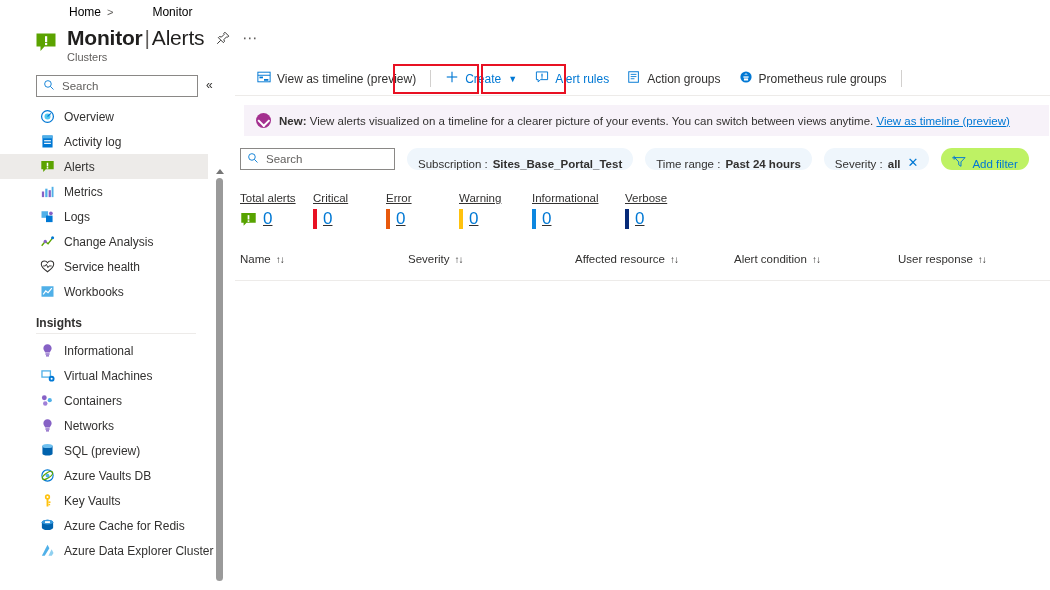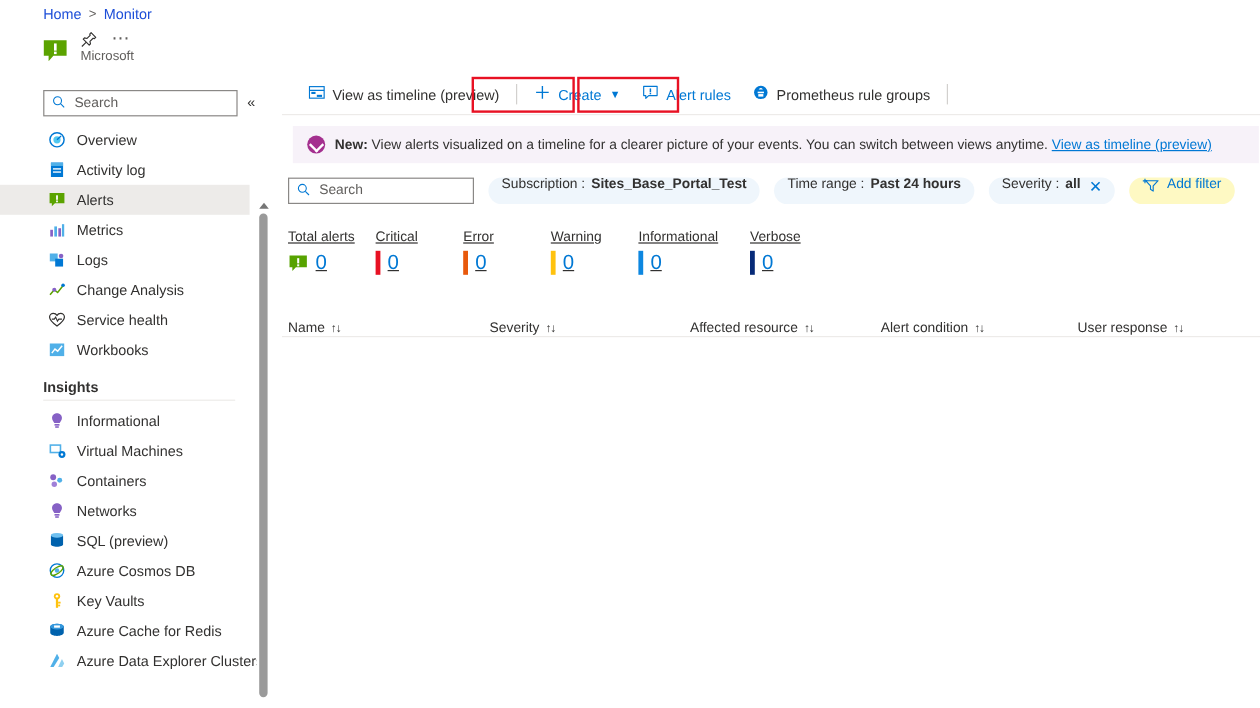"Home" .breadcrumb a { color: #1d4ed8 -> #000000; margin-left: none -> 33px }
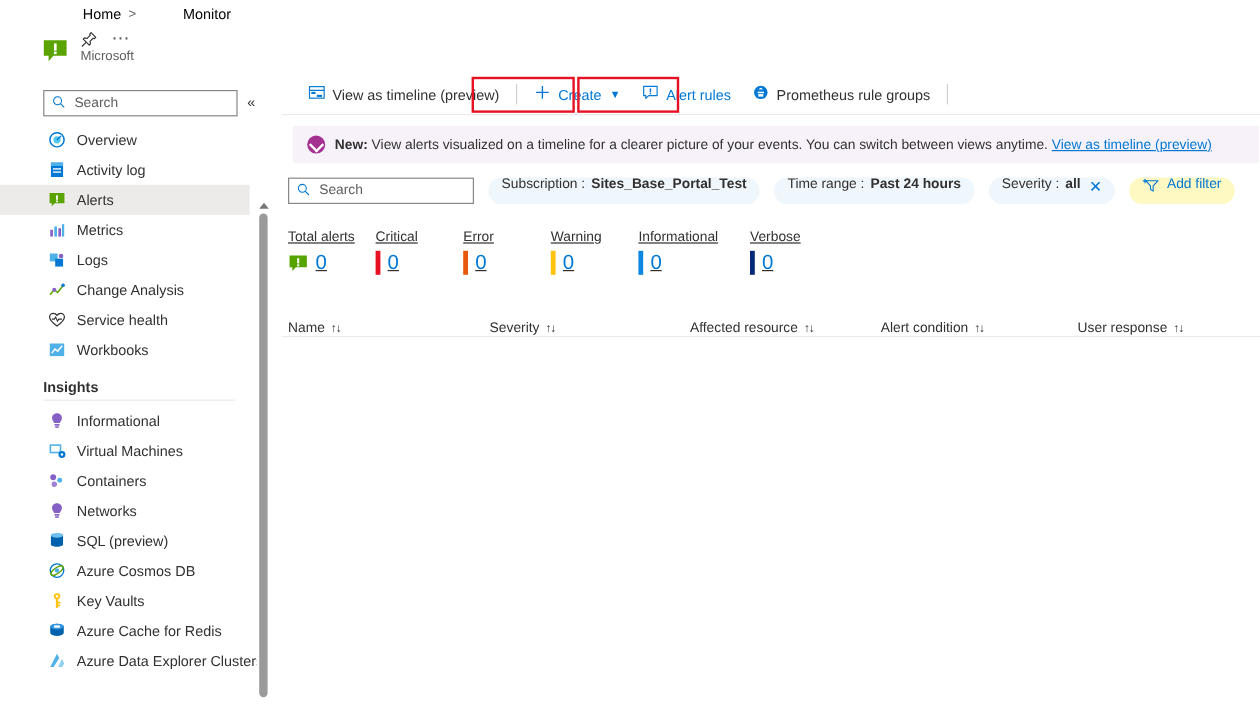"Monitor|Alerts" div.page-title { html: none -> <div> <span>Monitor</span><span>|</span><span>Alerts</span> </div> }
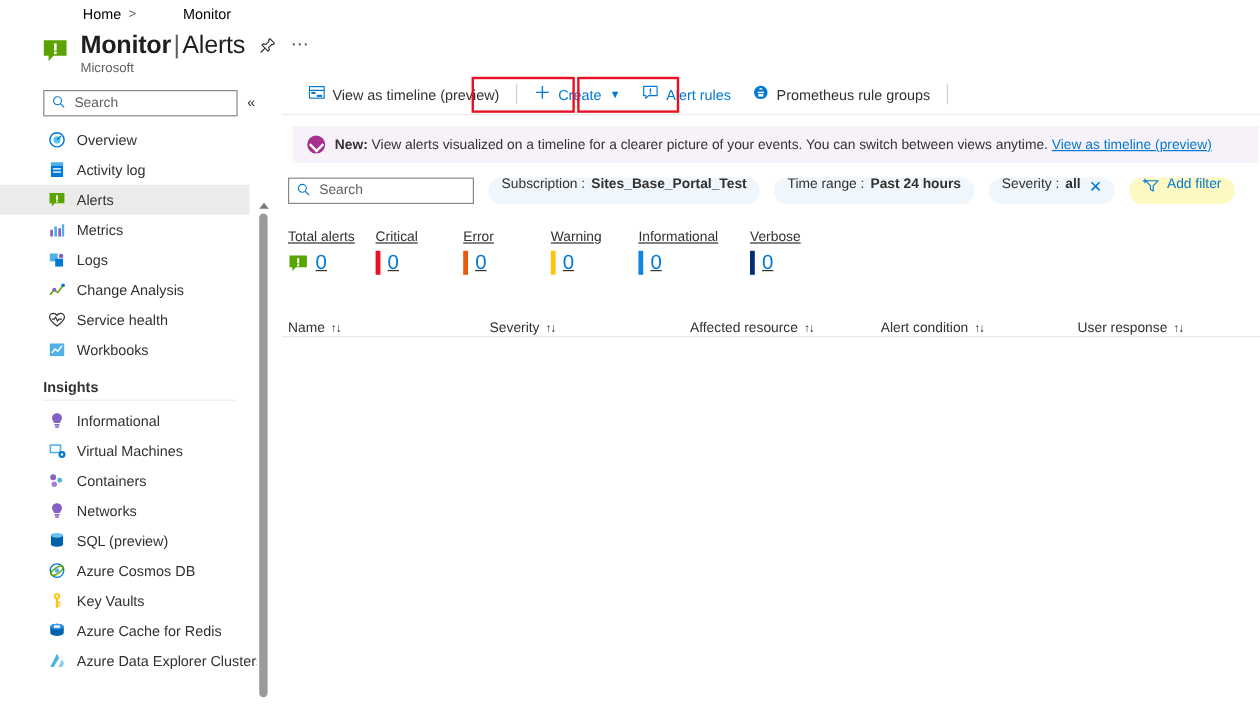"Microsoft" div.subtitle { text: Microsoft -> Clusters }
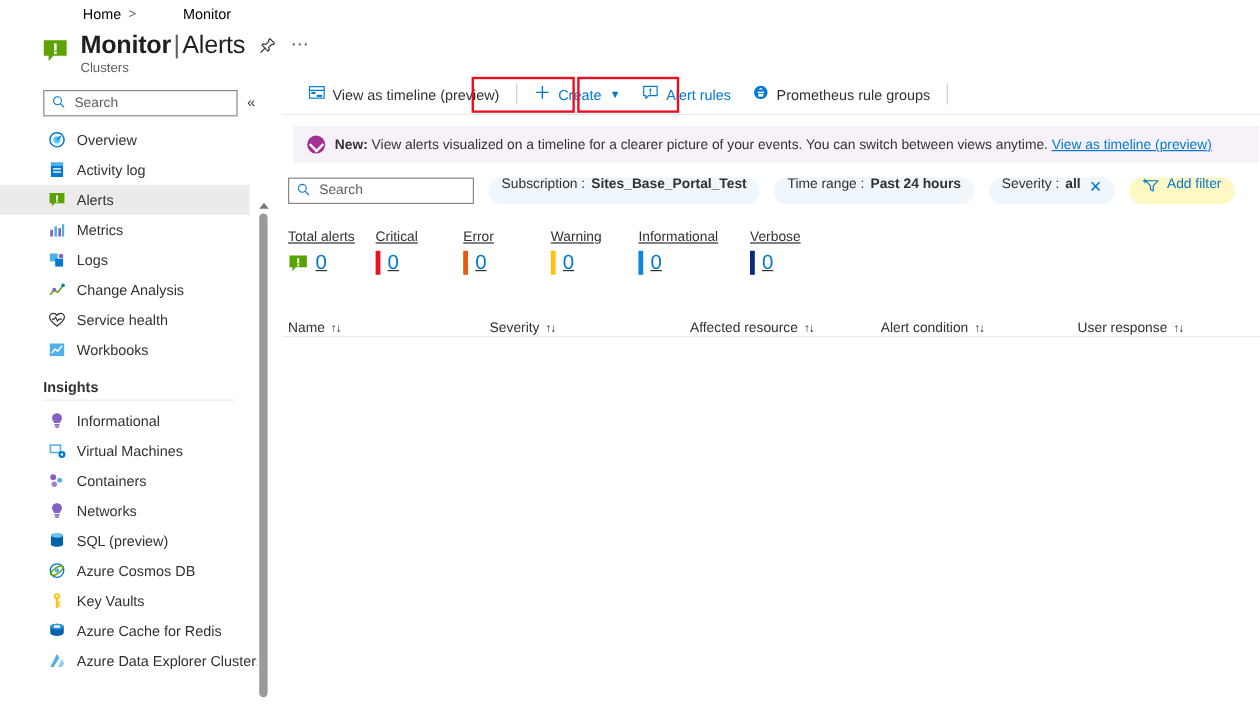"Action groups" div.tb-btn { html: none -> <div> <span> <svg> <rect></rect> <line></line> <line></line> <line></line> </svg> </span> <span>Action groups</span> </div> }
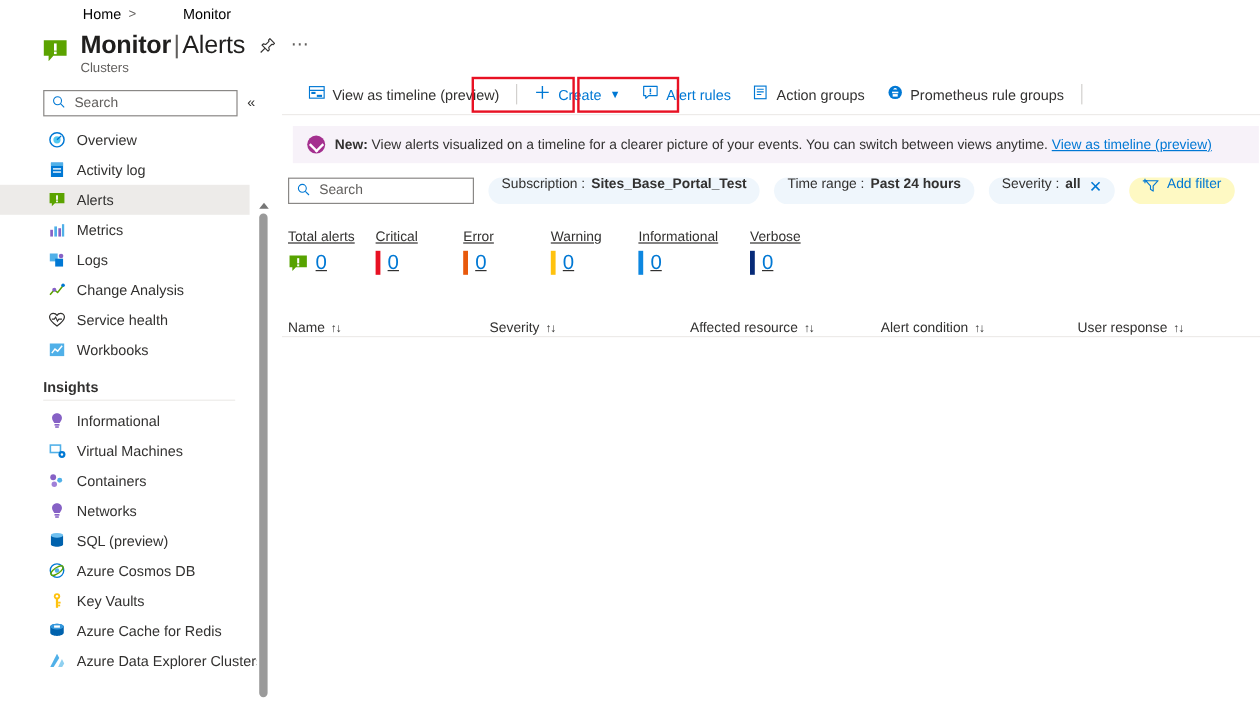"Subscription :" .pill { align-items: flex-start -> flex-end }
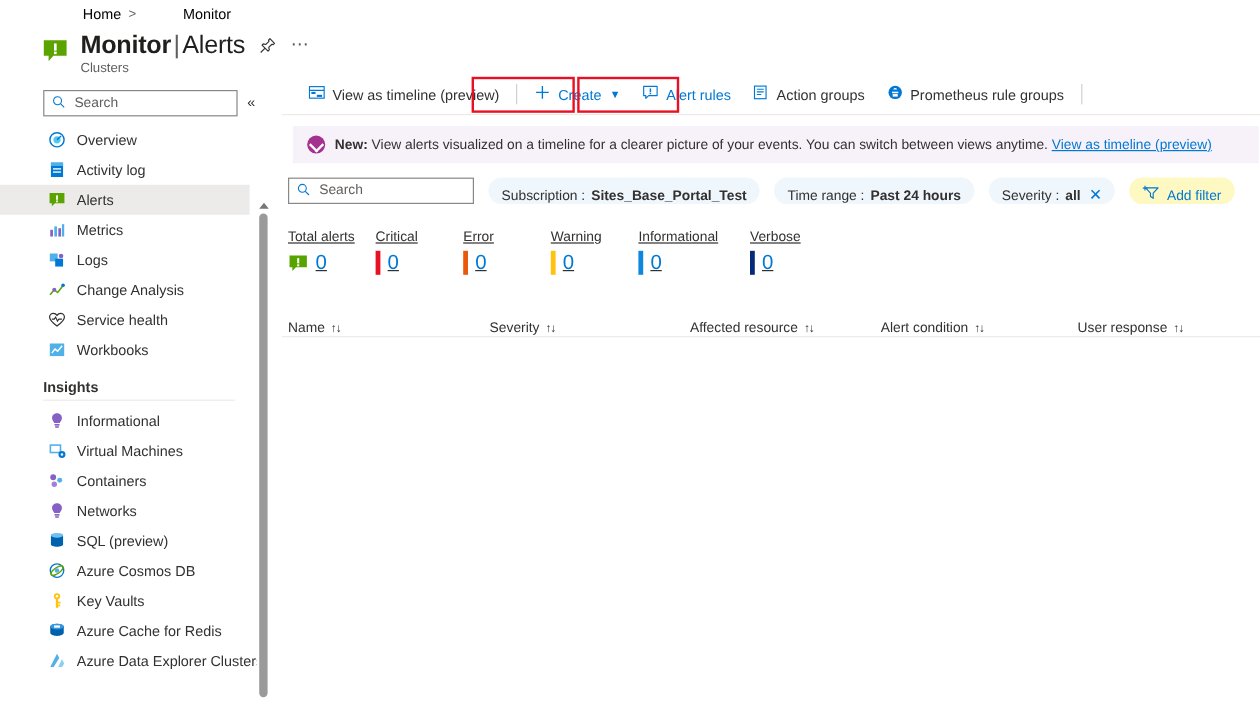"Add filter" .pill.add { background: #fef9c3 -> #bef264 }
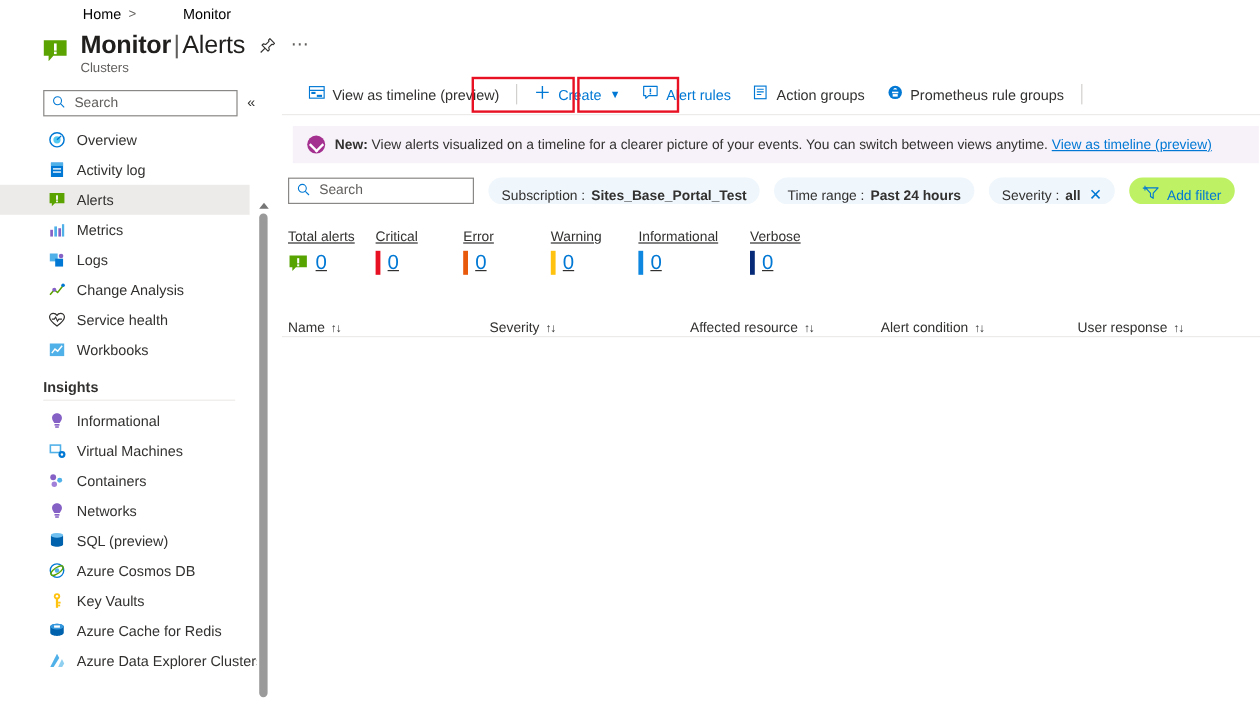"Name" .table-head { align-items: flex-end -> flex-start }
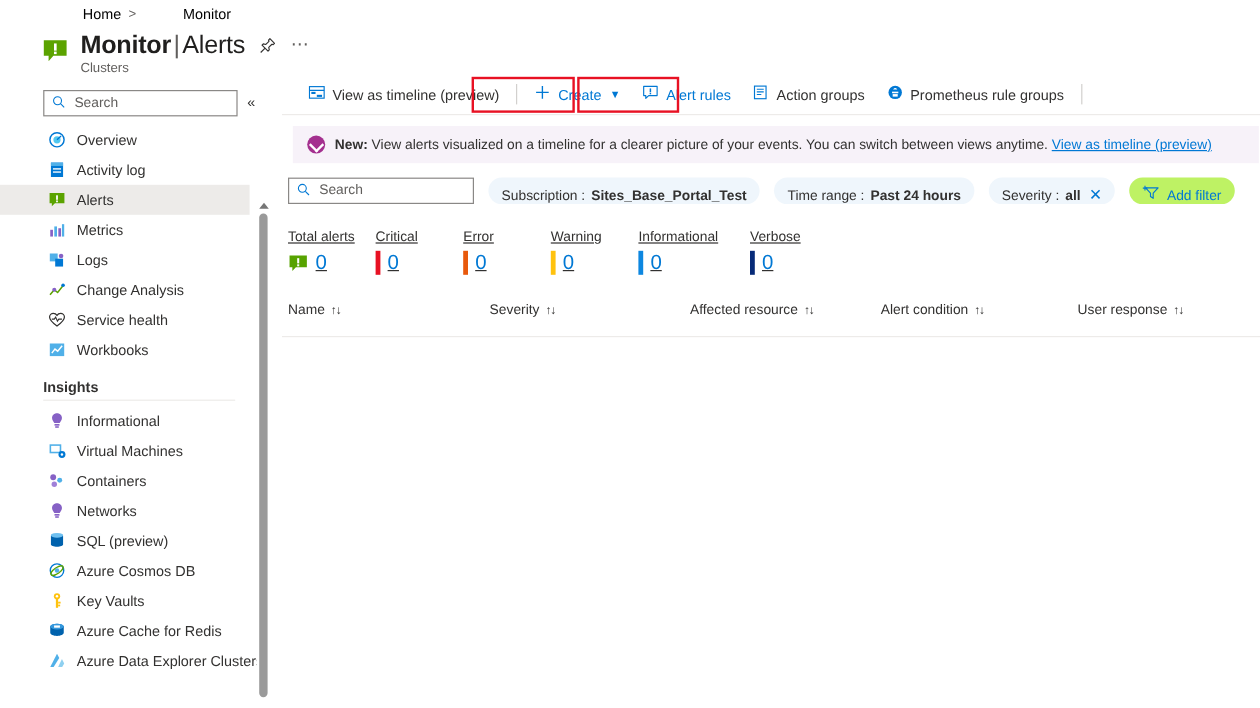"Azure Cosmos DB" span.nav-label { text: Cosmos -> Vaults }
